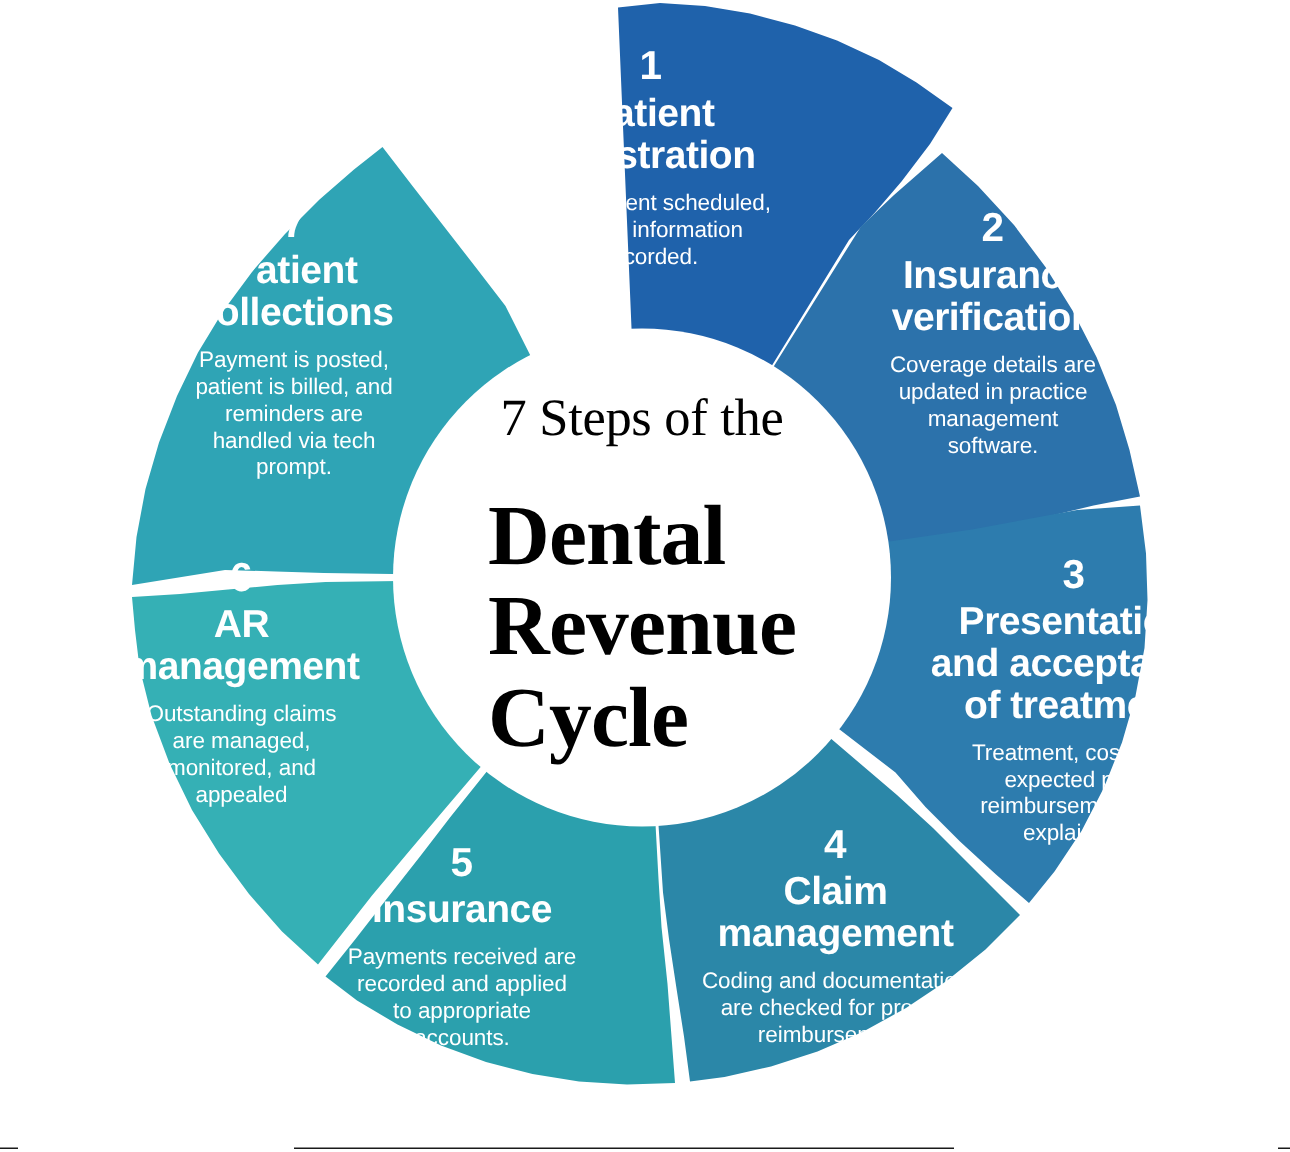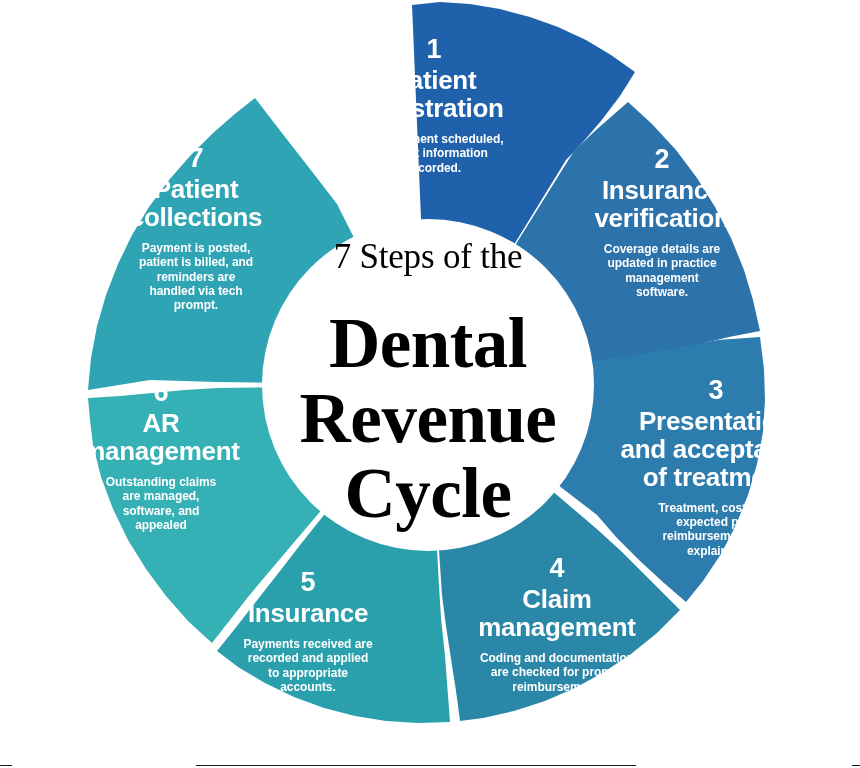"Appointment scheduled," .seg-desc { font-size: 12px -> 15px; font-weight: bold -> normal }
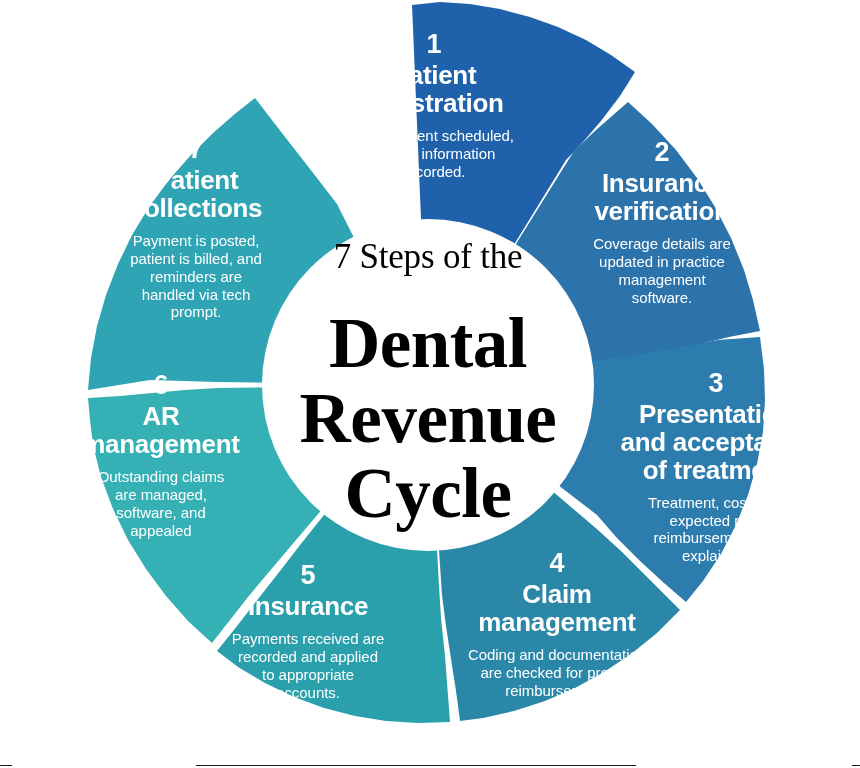"Dental" .hub-line2 { font-size: 71px -> 57px; text-align: center -> left }
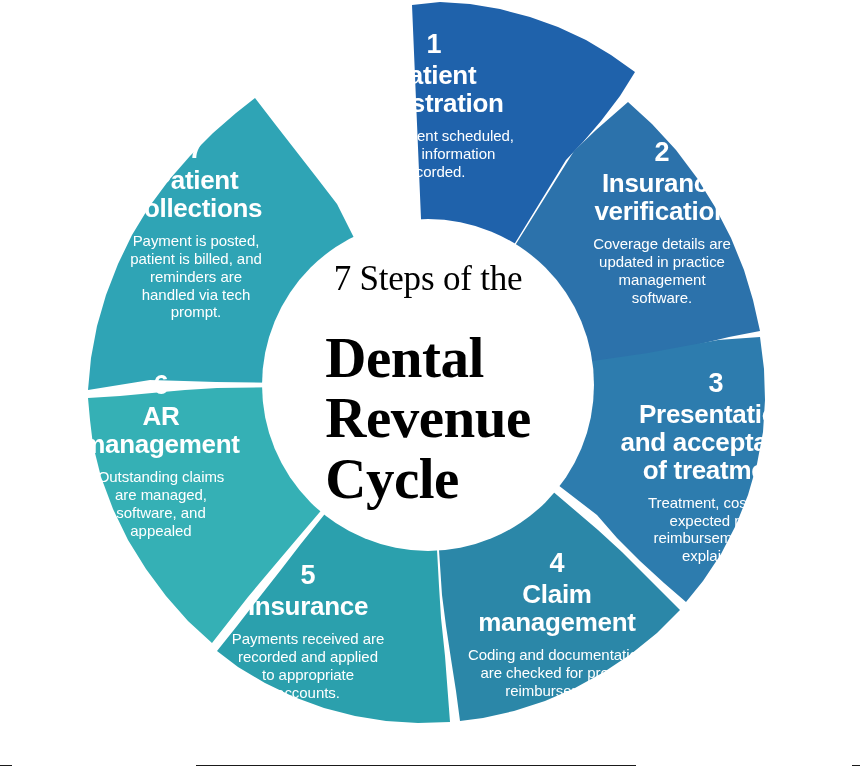"software, and" span { text: software -> monitored }
